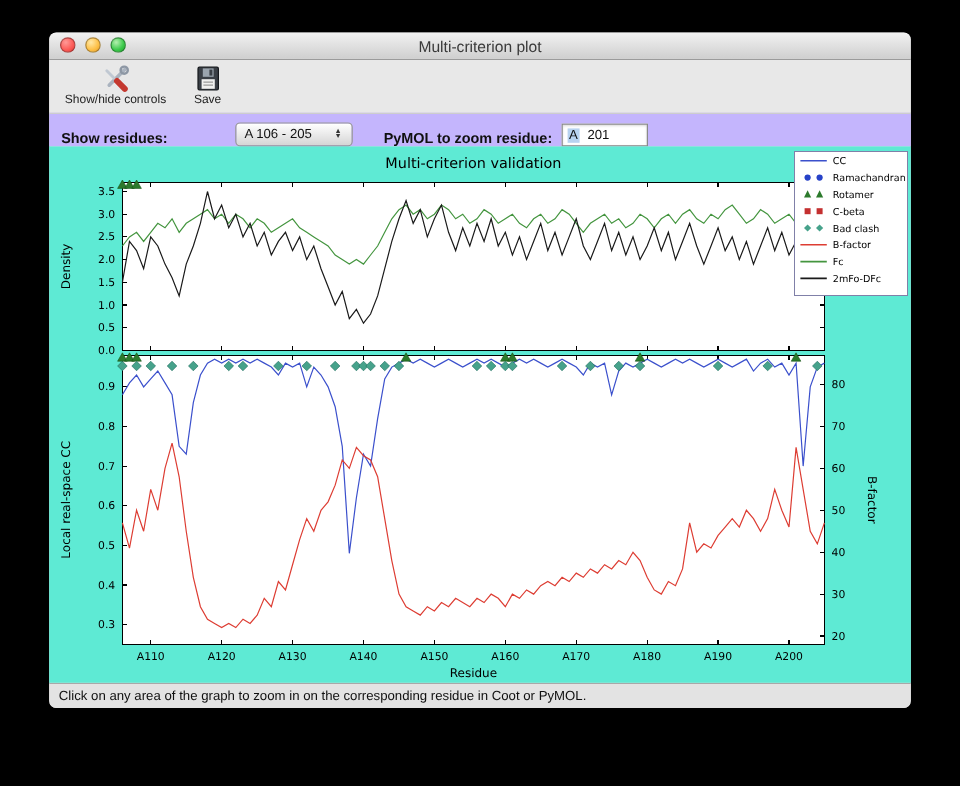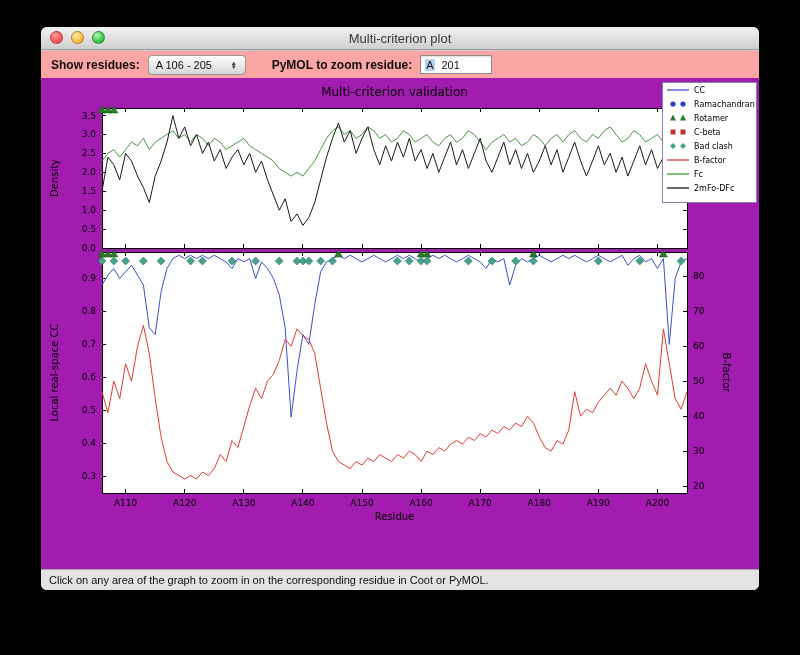"Show/hide controls" div.toolbar { html: none -> <div> <div> <svg> <line></line> <circle></circle> <line></line> <line></line> </svg> <span>Show/hide controls</span> </div> <div> <svg> <rect></rect> <rect></rect> <rect></rect> <rect></rect> <line></line> <line></line> </svg> <span>Save</span> </div> </div> }
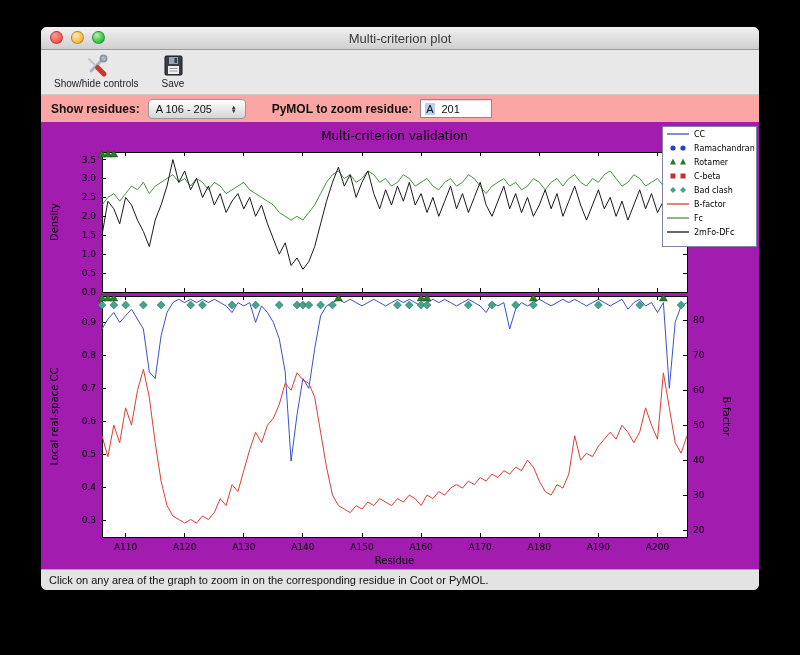"Show residues:" .controls { align-items: center -> flex-end; background: #fca5a5 -> #c4b5fd }
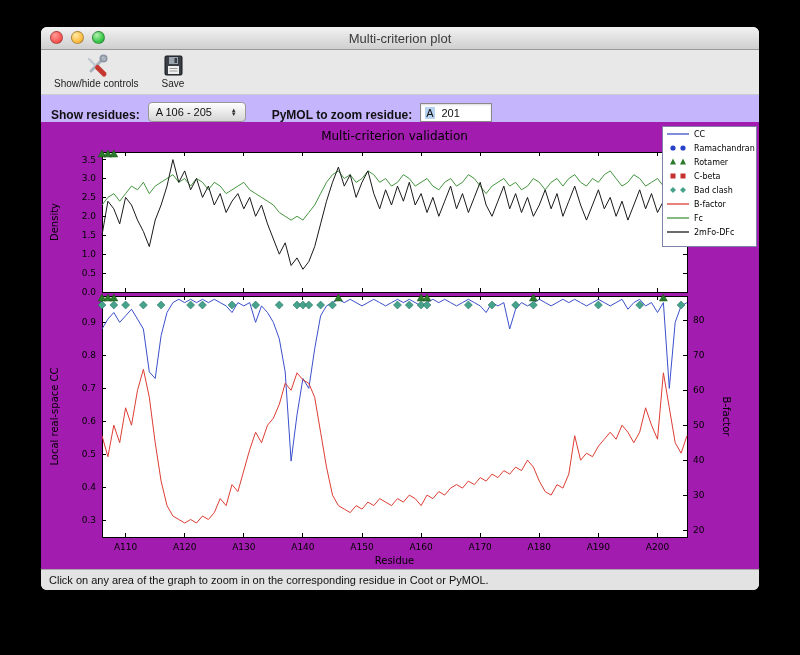"A 106 - 205" .popup { margin-left: none -> 48px }
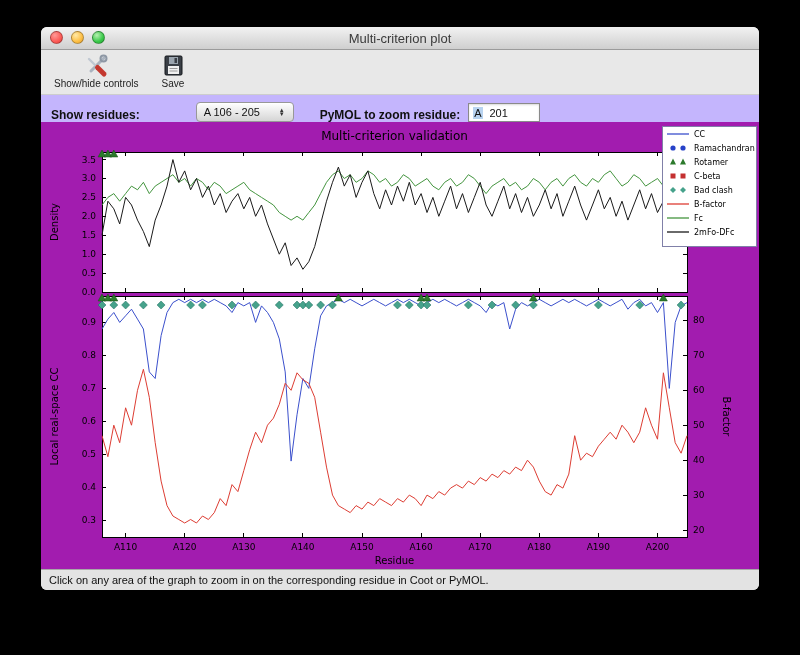"Multi-criterion validation" .plot { background: #a21caf -> #5eead4 }
